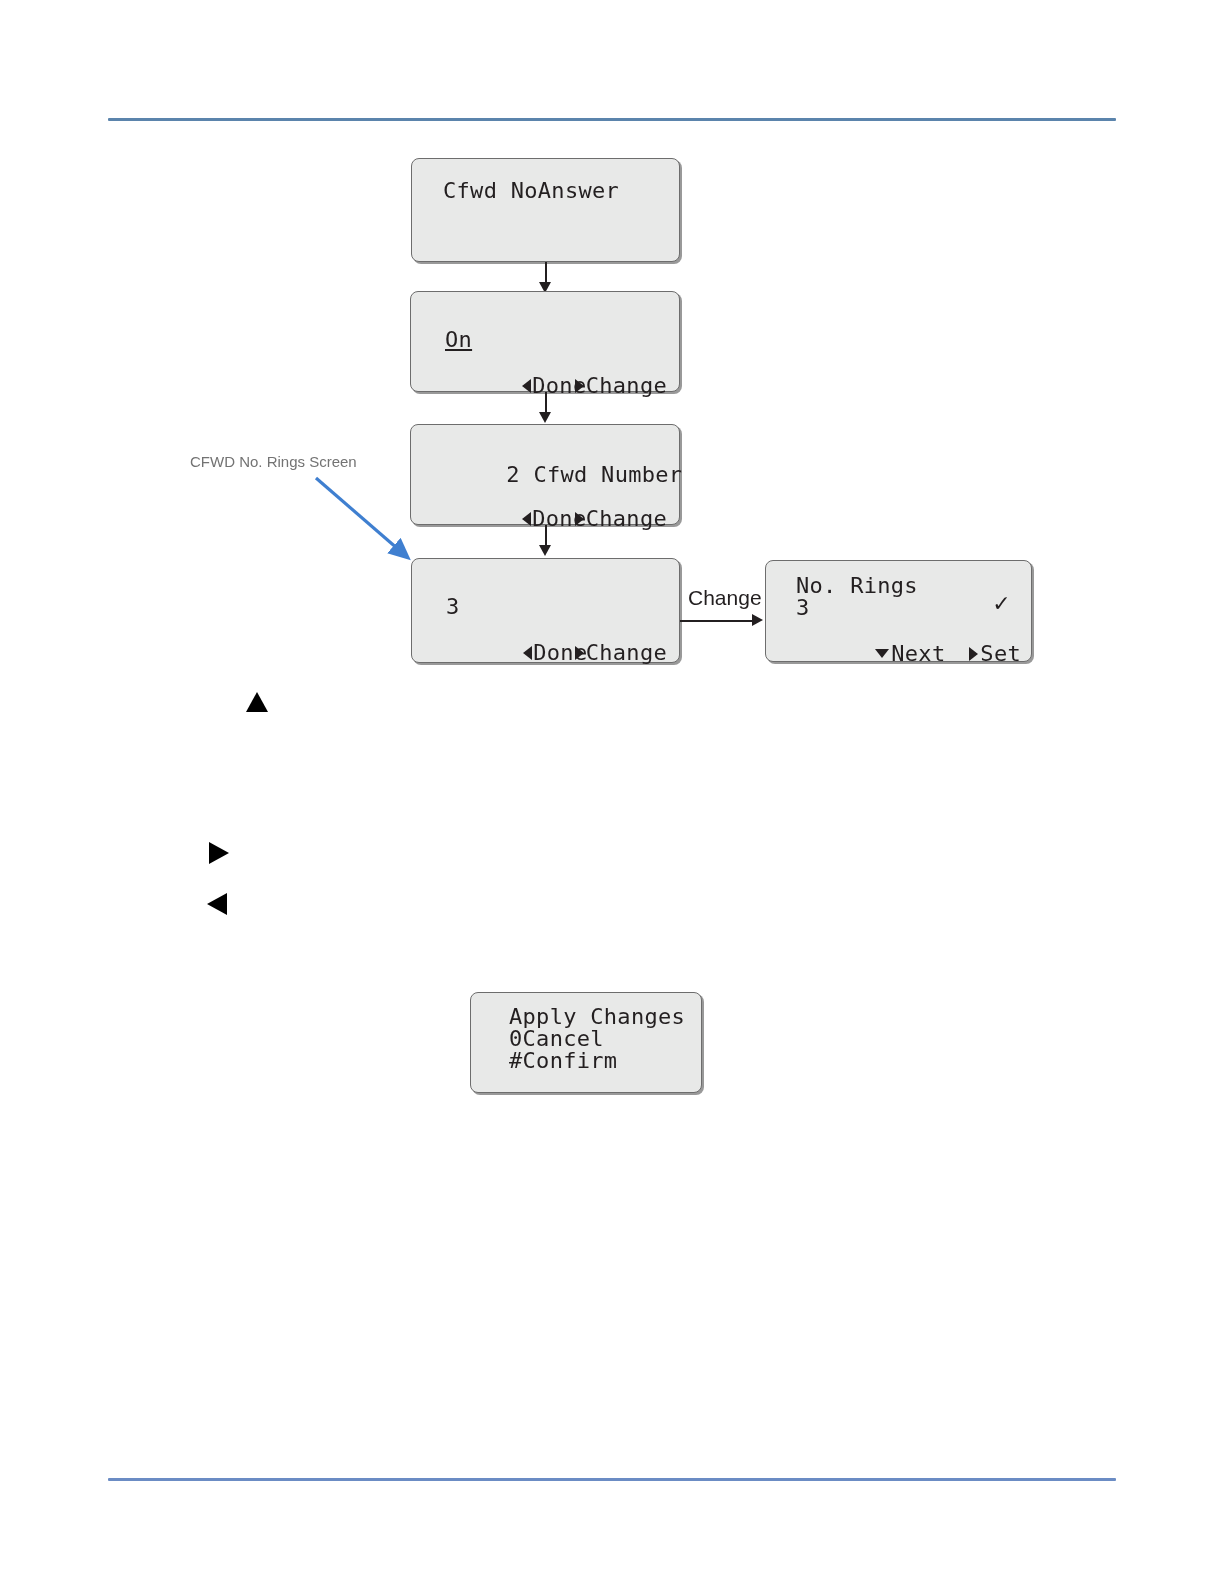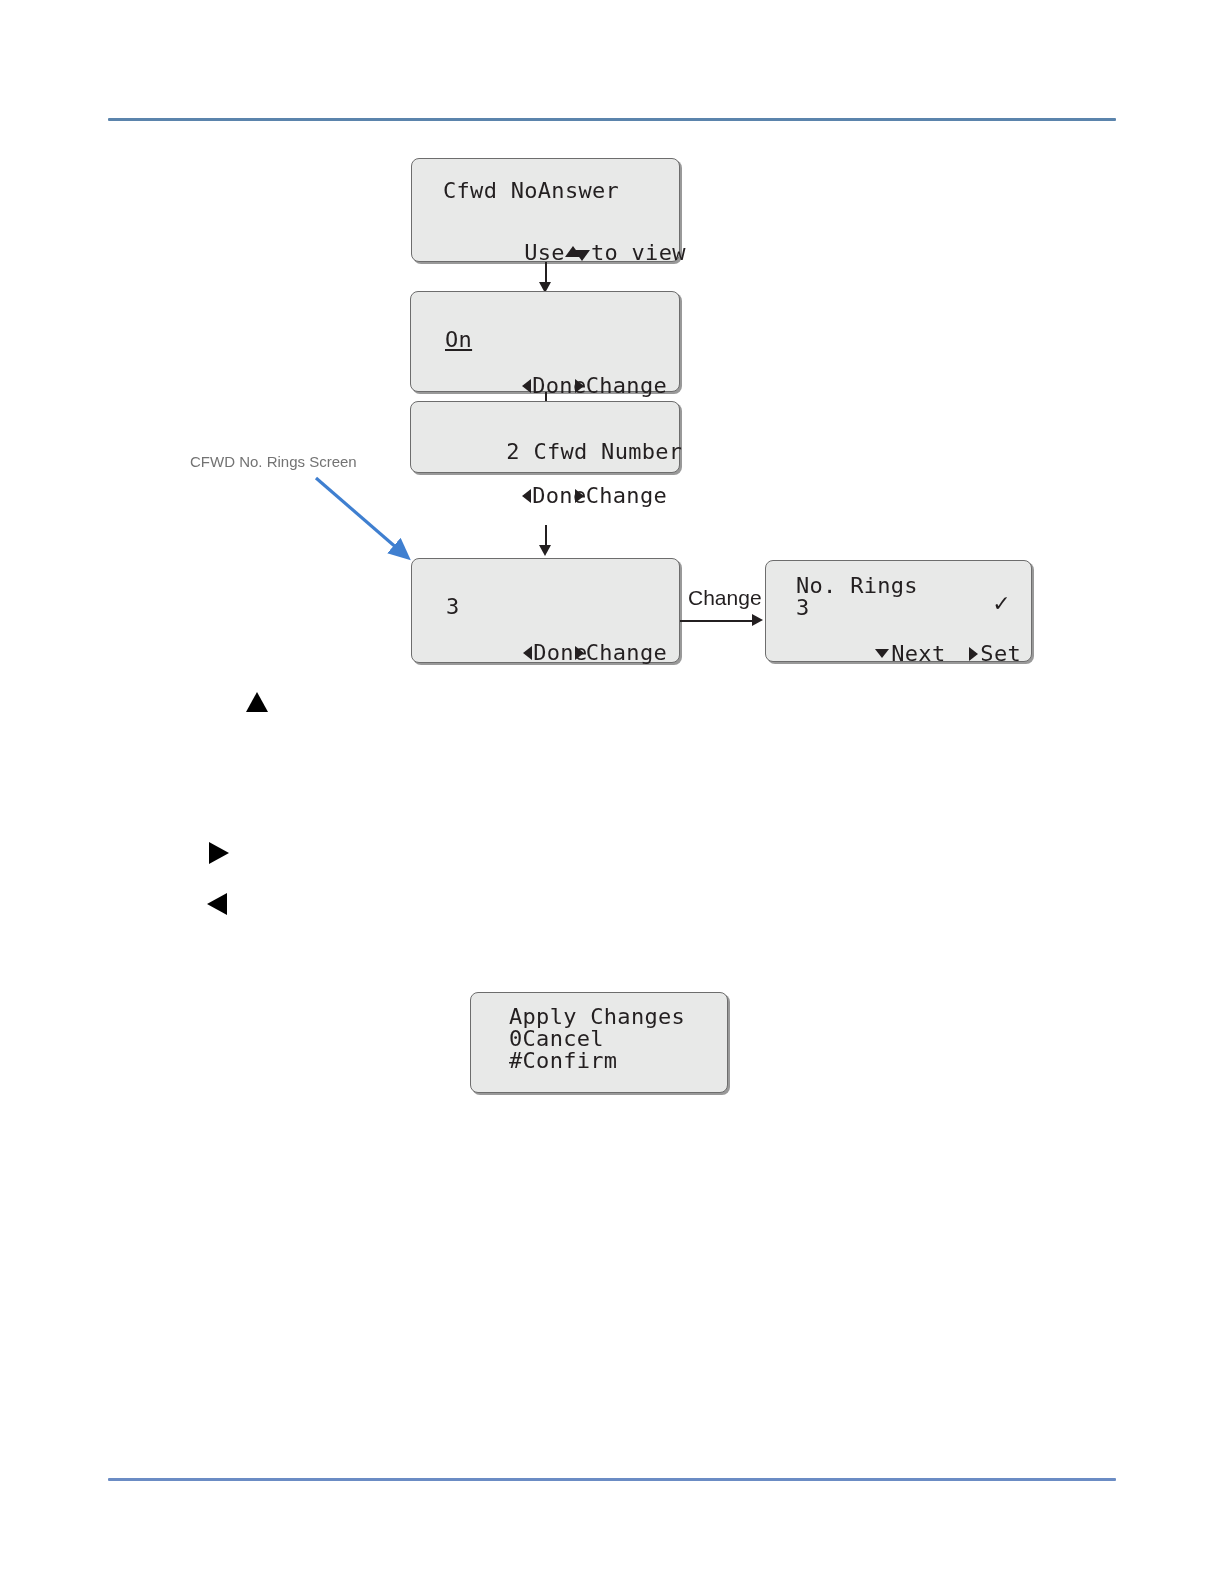"Use to view" div.line { html: <div> <span>Use</span><span><span></span><span></span></span><span>to view</span> </div> -> none }
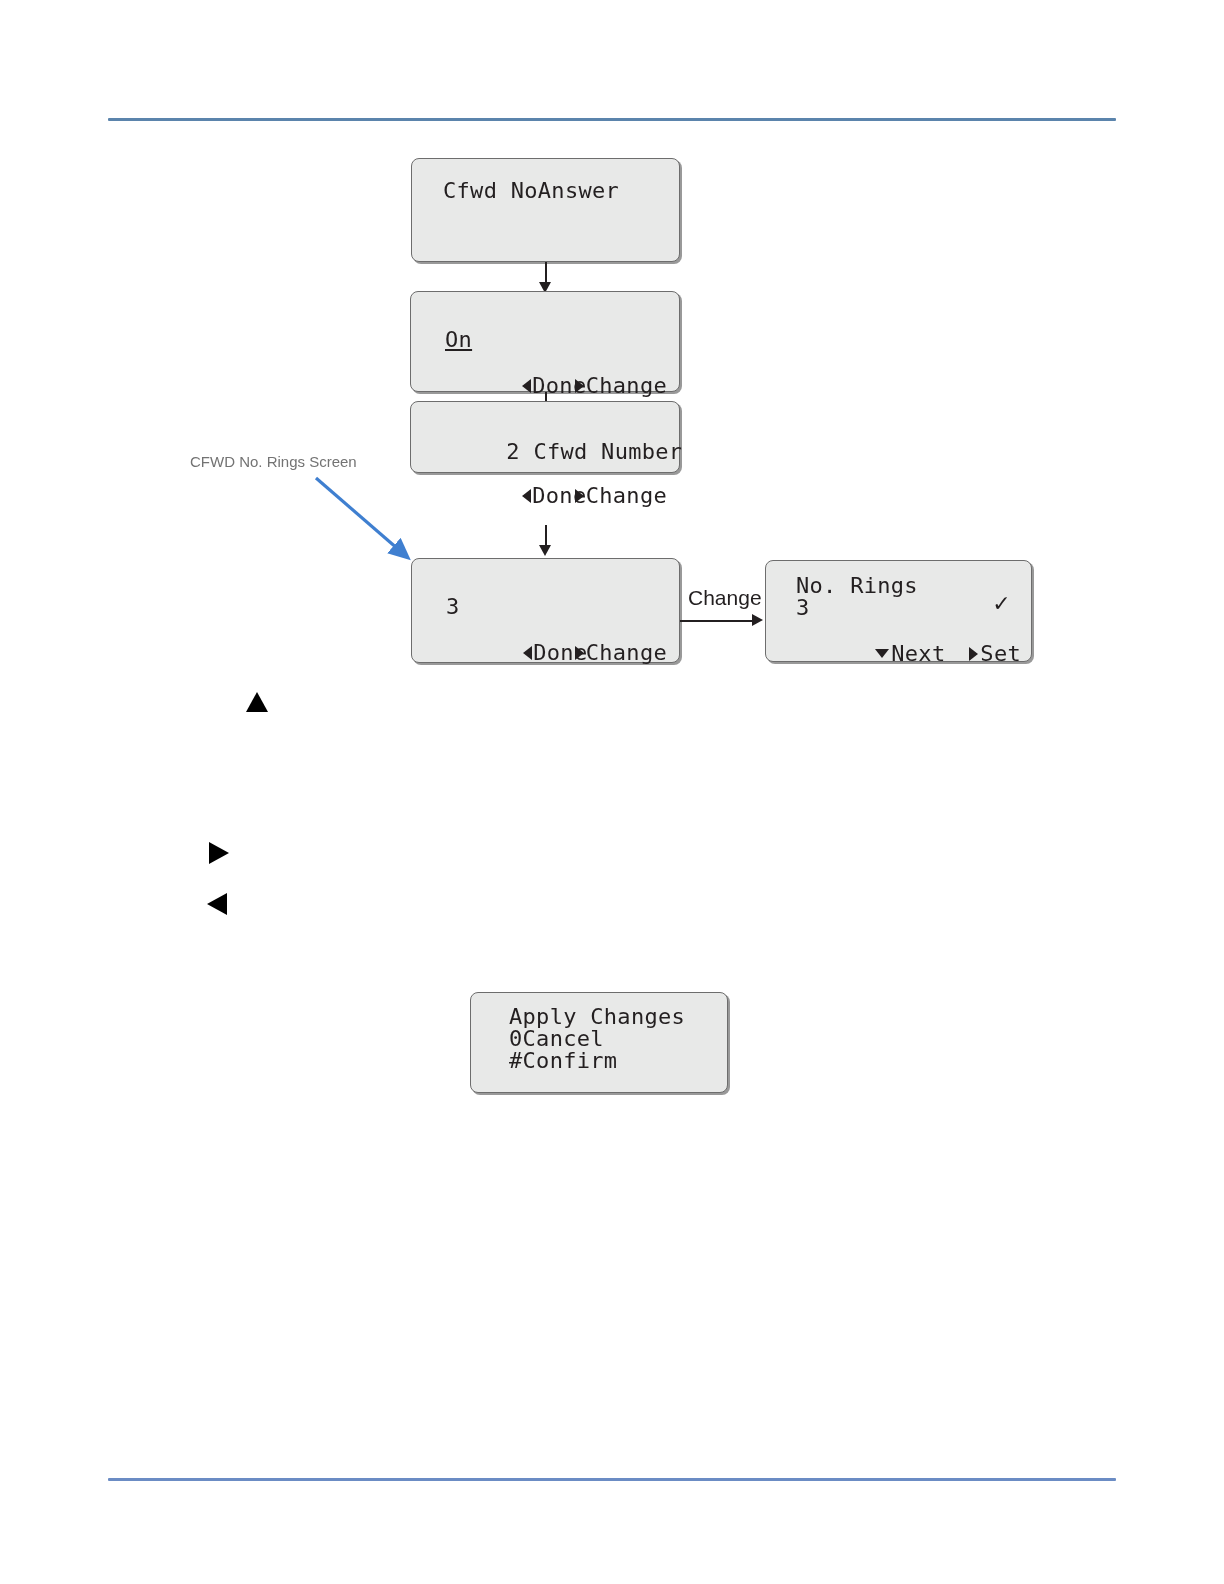"2 Cfwd Number" div.lcd { height: 72px -> 101px; top: 401px -> 424px }
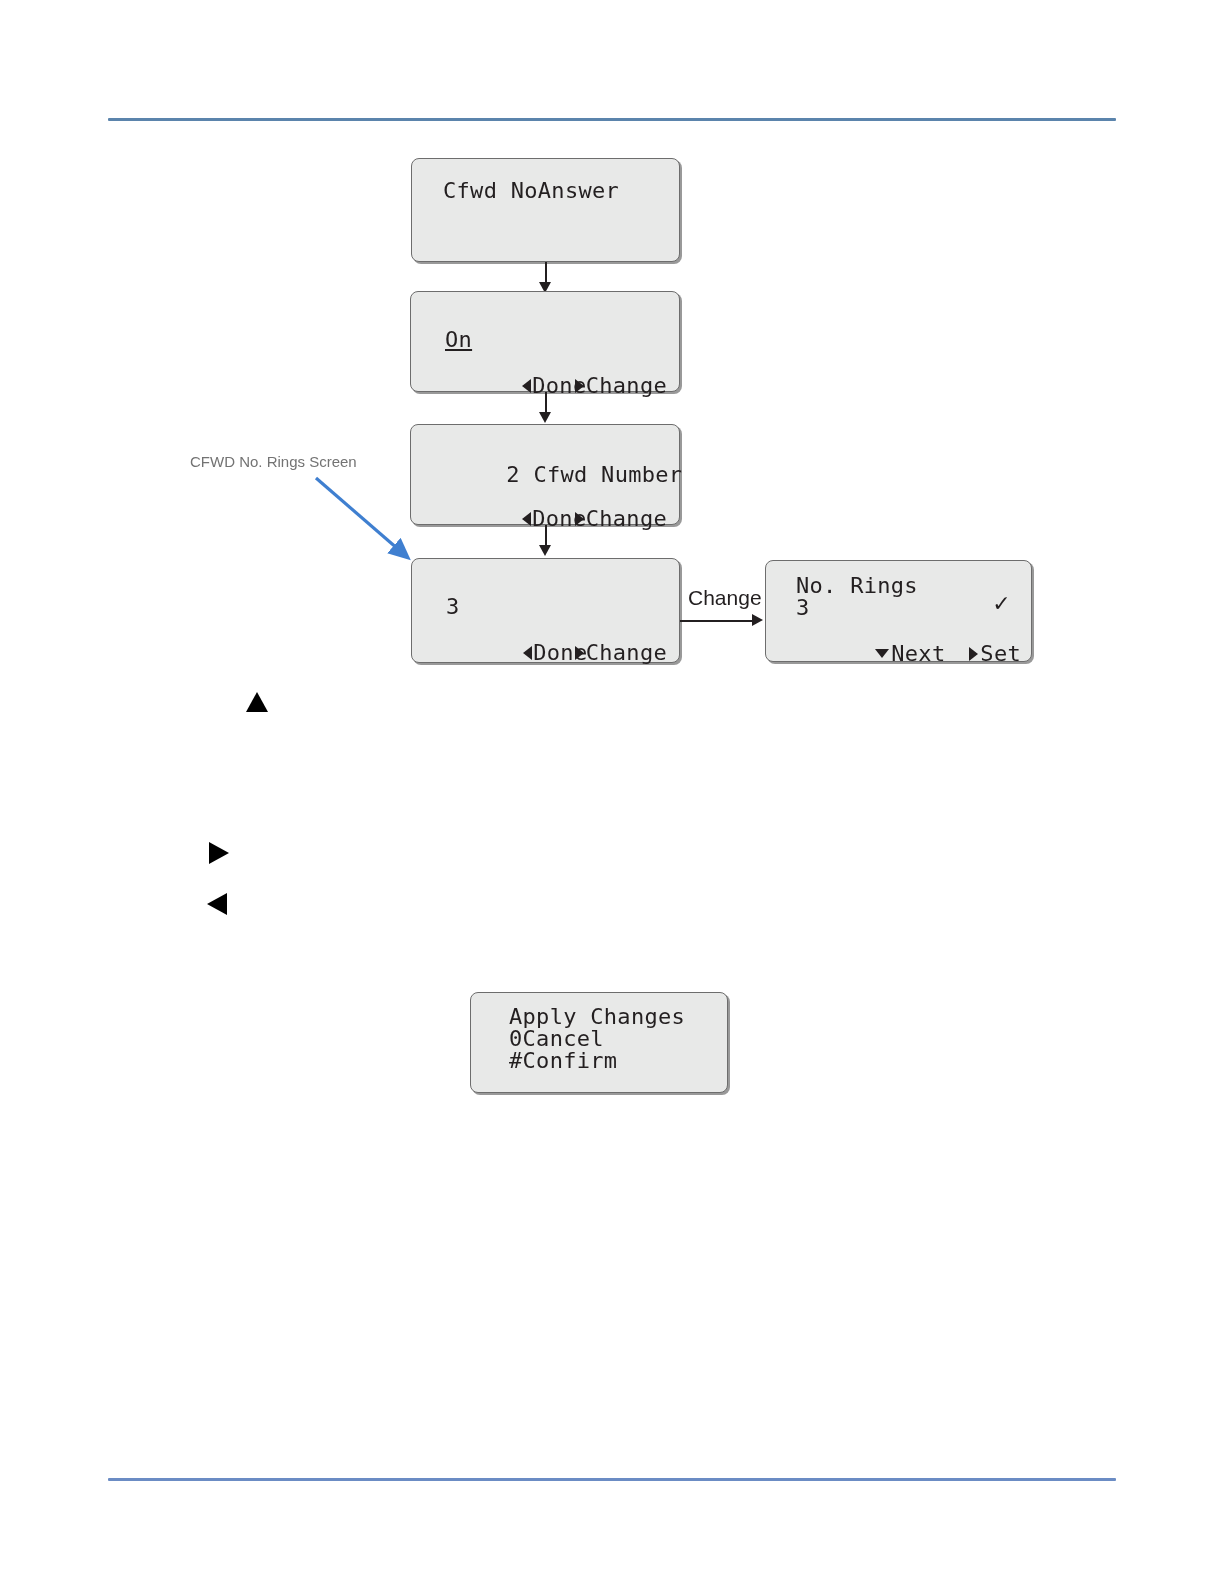"Apply Changes" div.lcd { width: 258px -> 232px }
